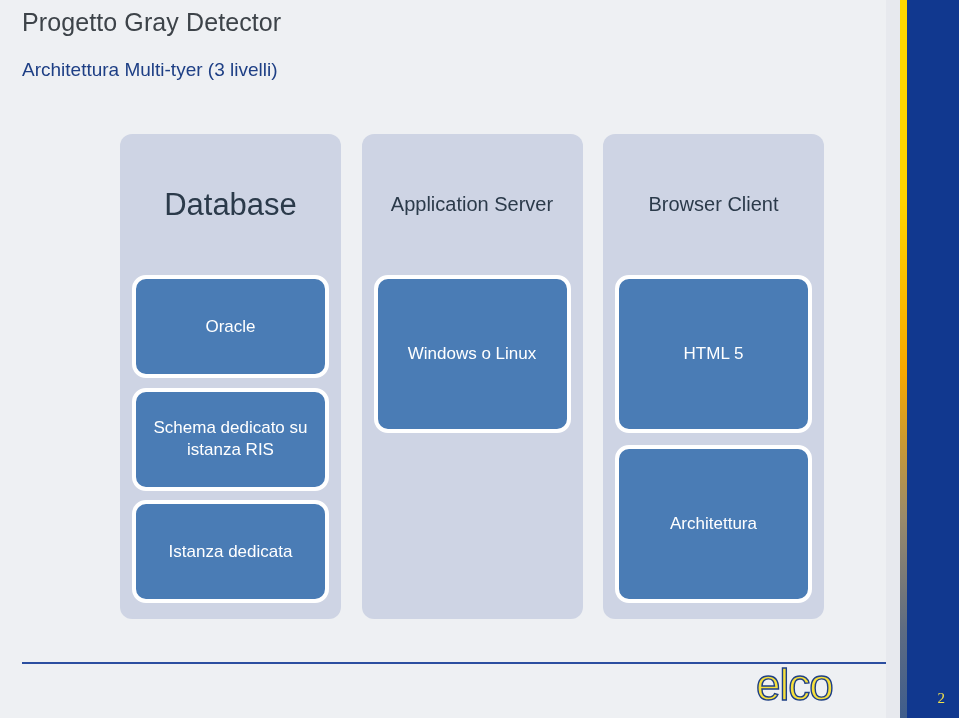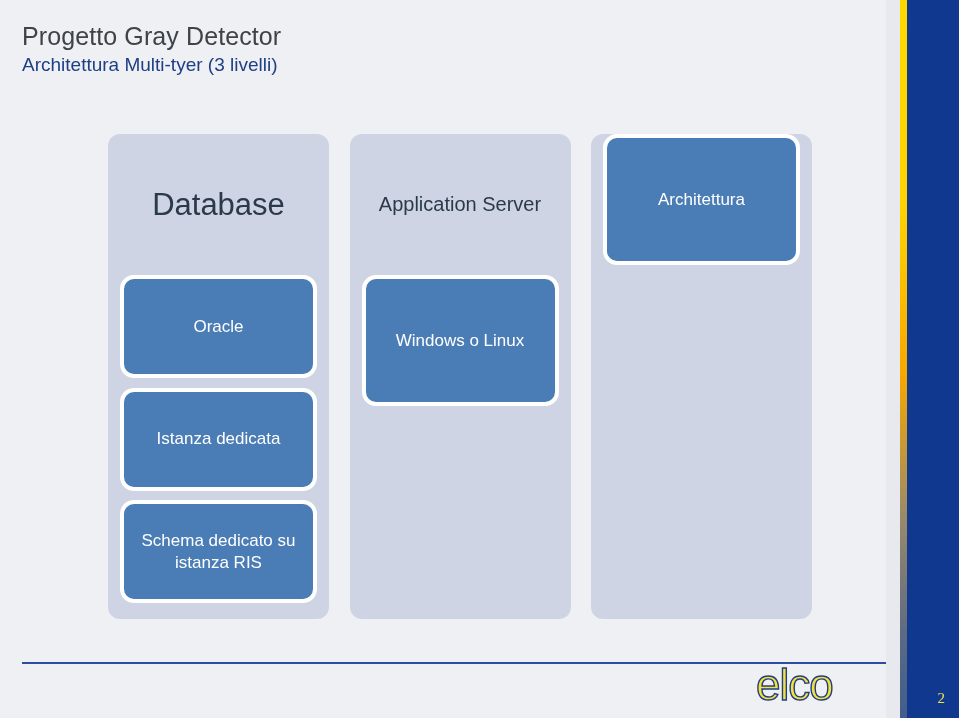"Progetto Gray Detector" .header { top: 22px -> 8px }
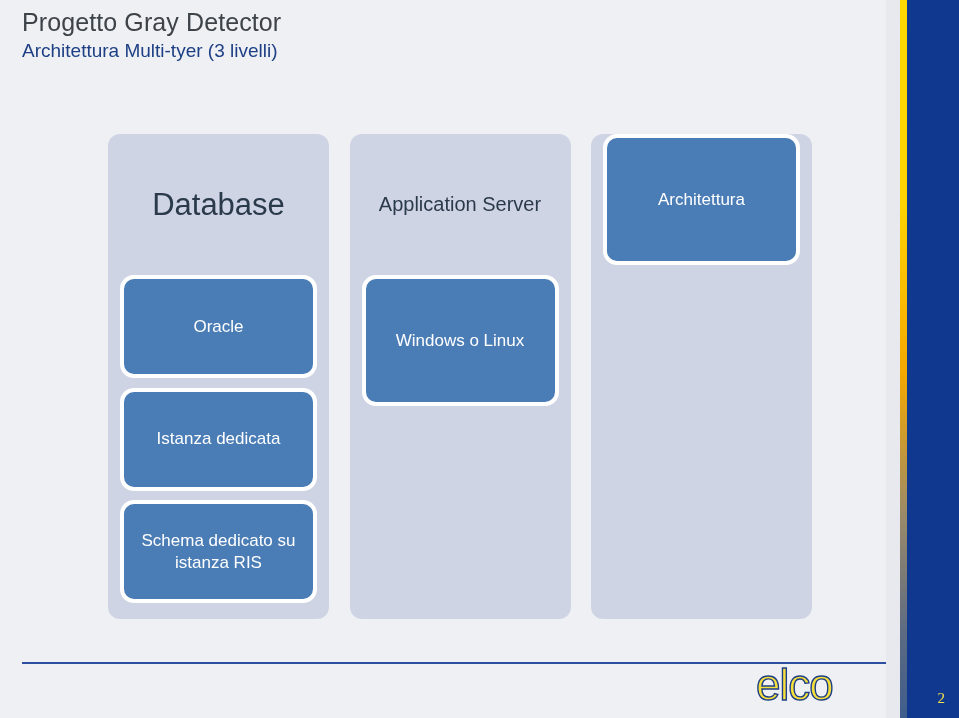"Architettura Multi-tyer (3 livelli)" .subtitle { margin-top: 2px -> 21px }
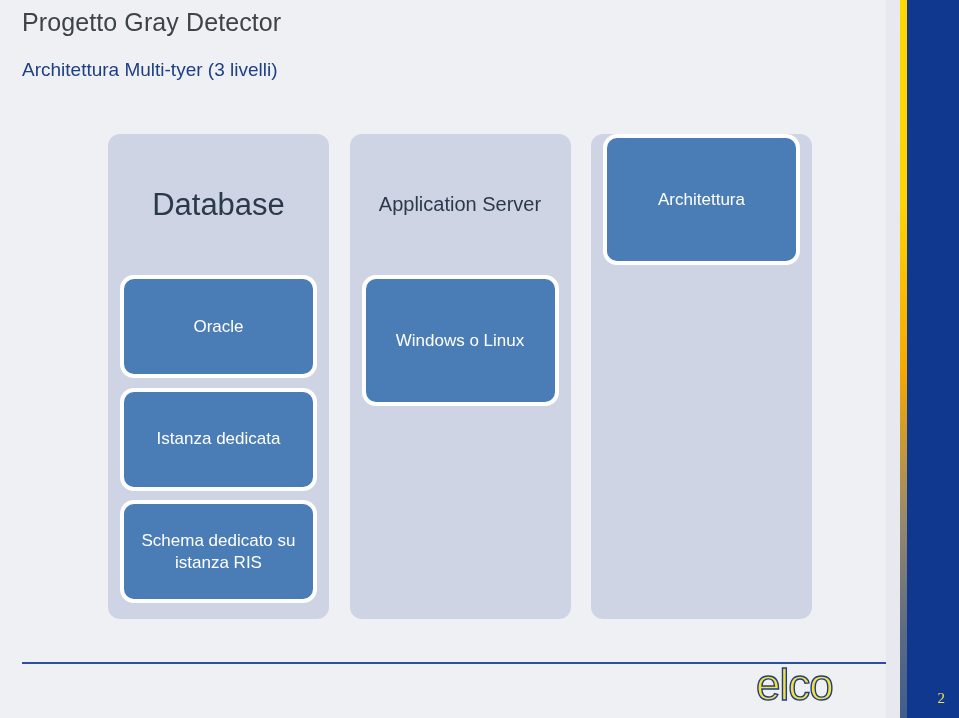"Database" .tiers { left: 108px -> 120px }
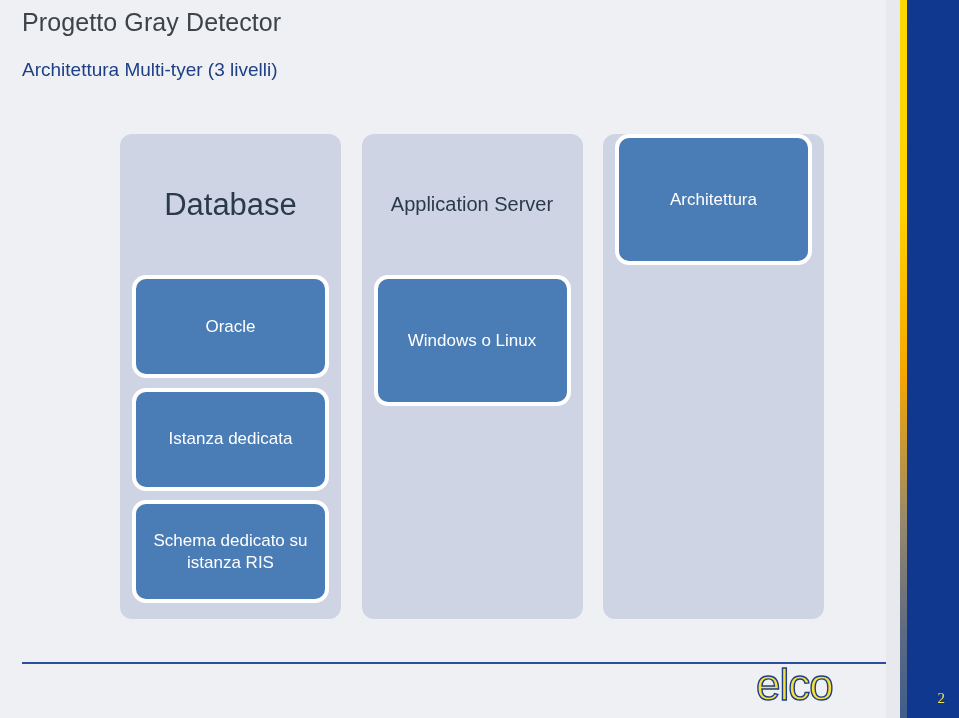"Browser Client" div.tier-head { html: none -> <div>Browser Client</div> }
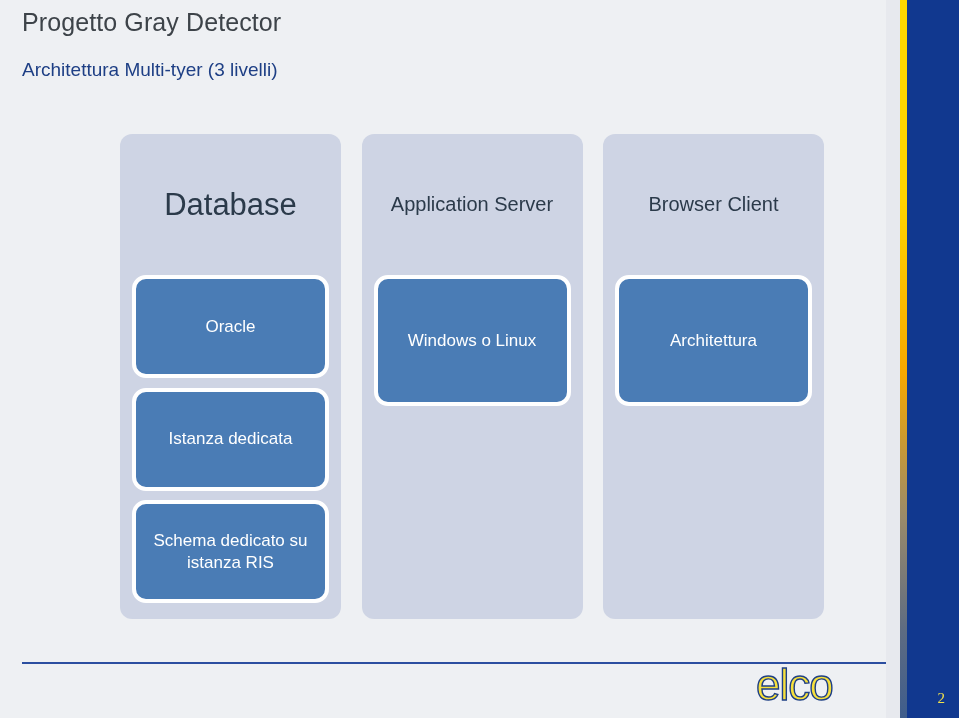"Windows o Linux" .tier.two .box { height: 131px -> 158px }
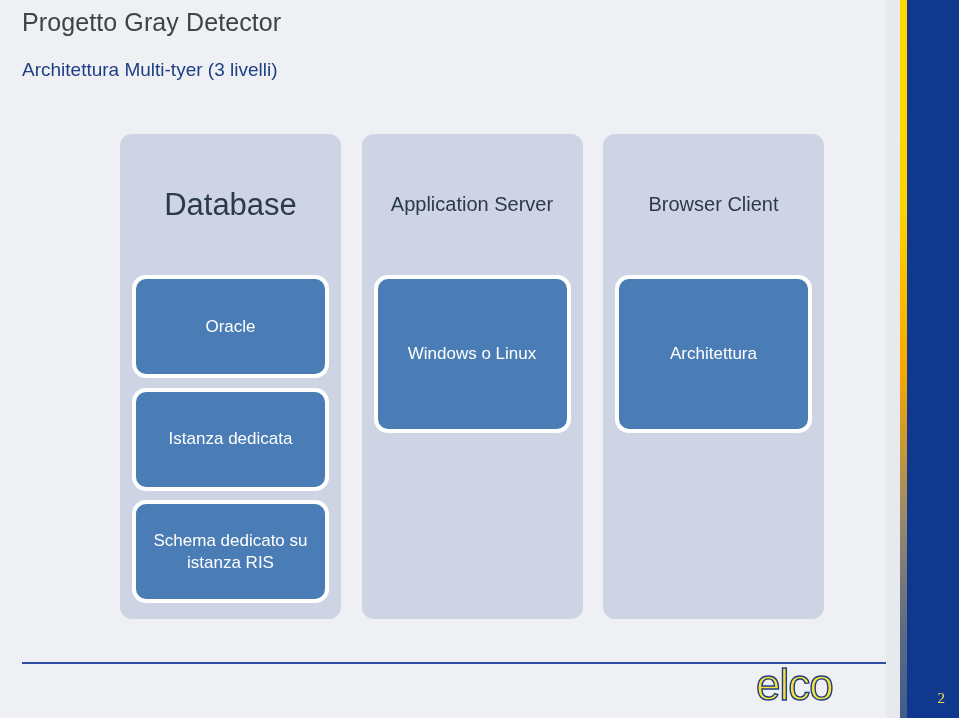"HTML 5" div.box { html: none -> <div>HTML 5</div> }
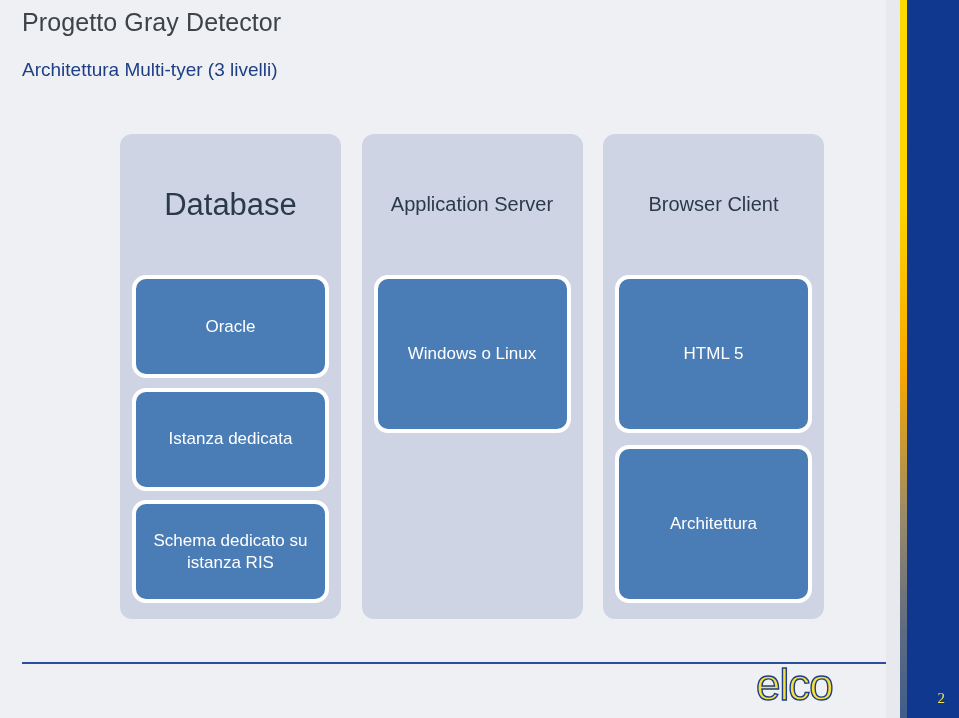"Istanza dedicata" div.box { order: before "Schema dedicato su istanza RIS" -> after "Schema dedicato su istanza RIS" }
